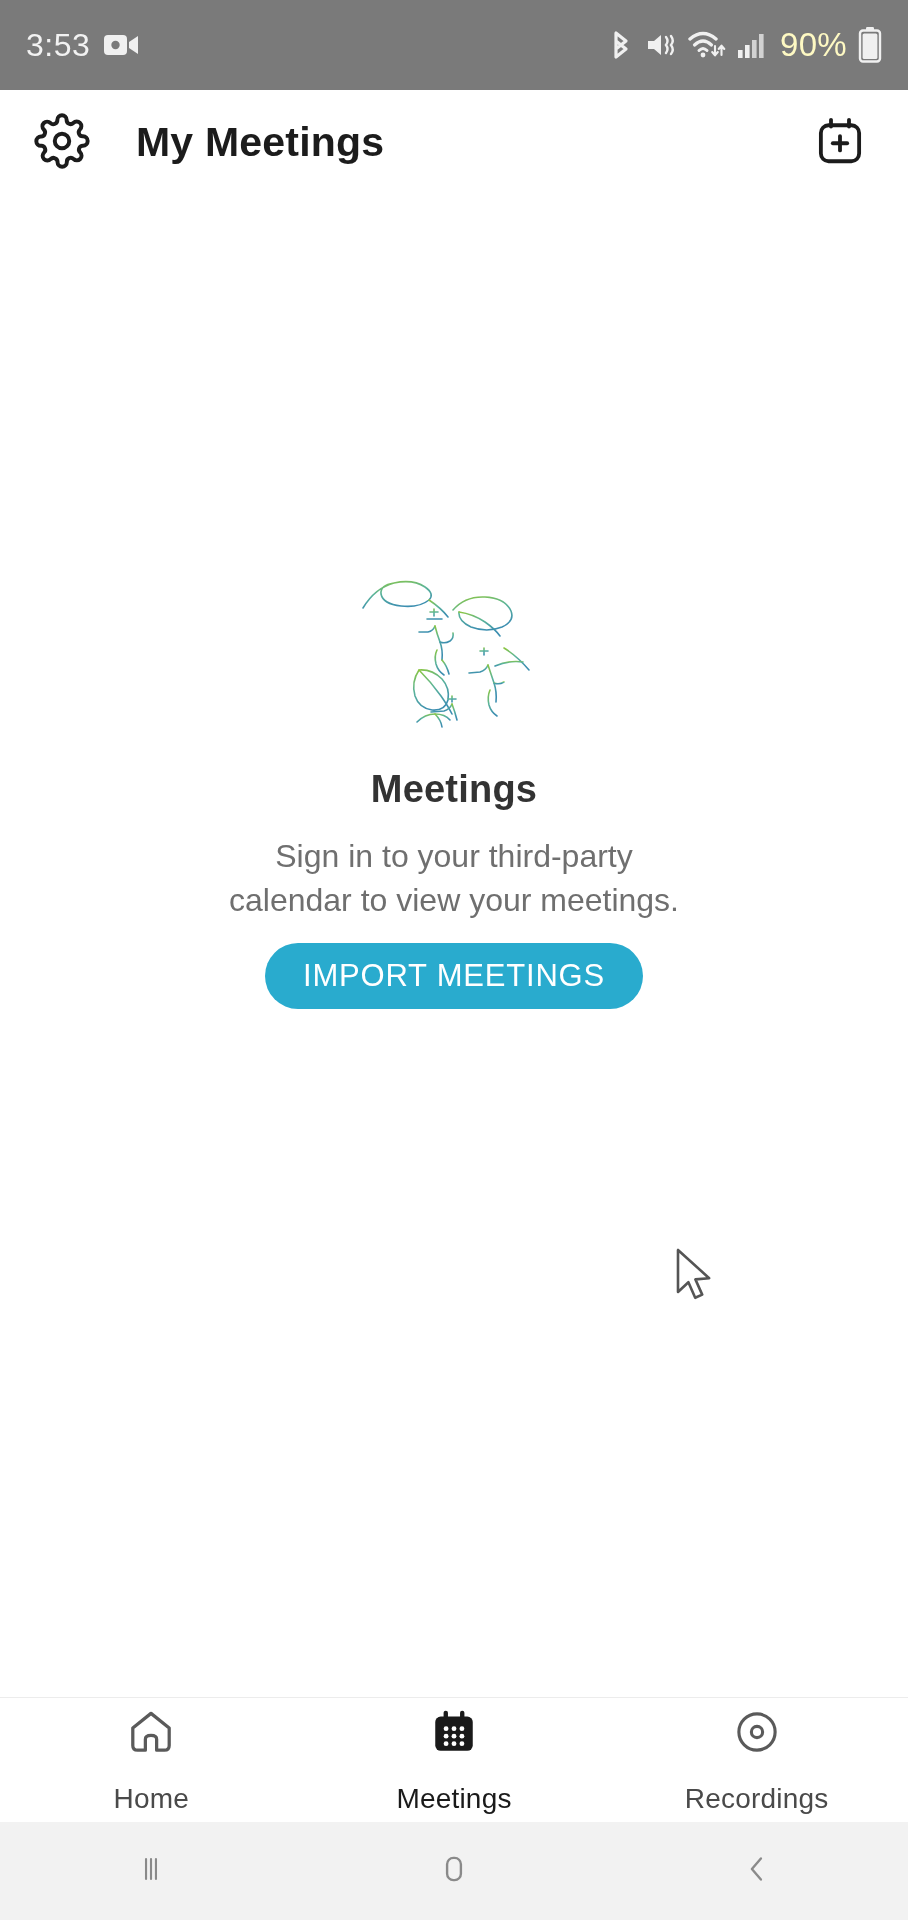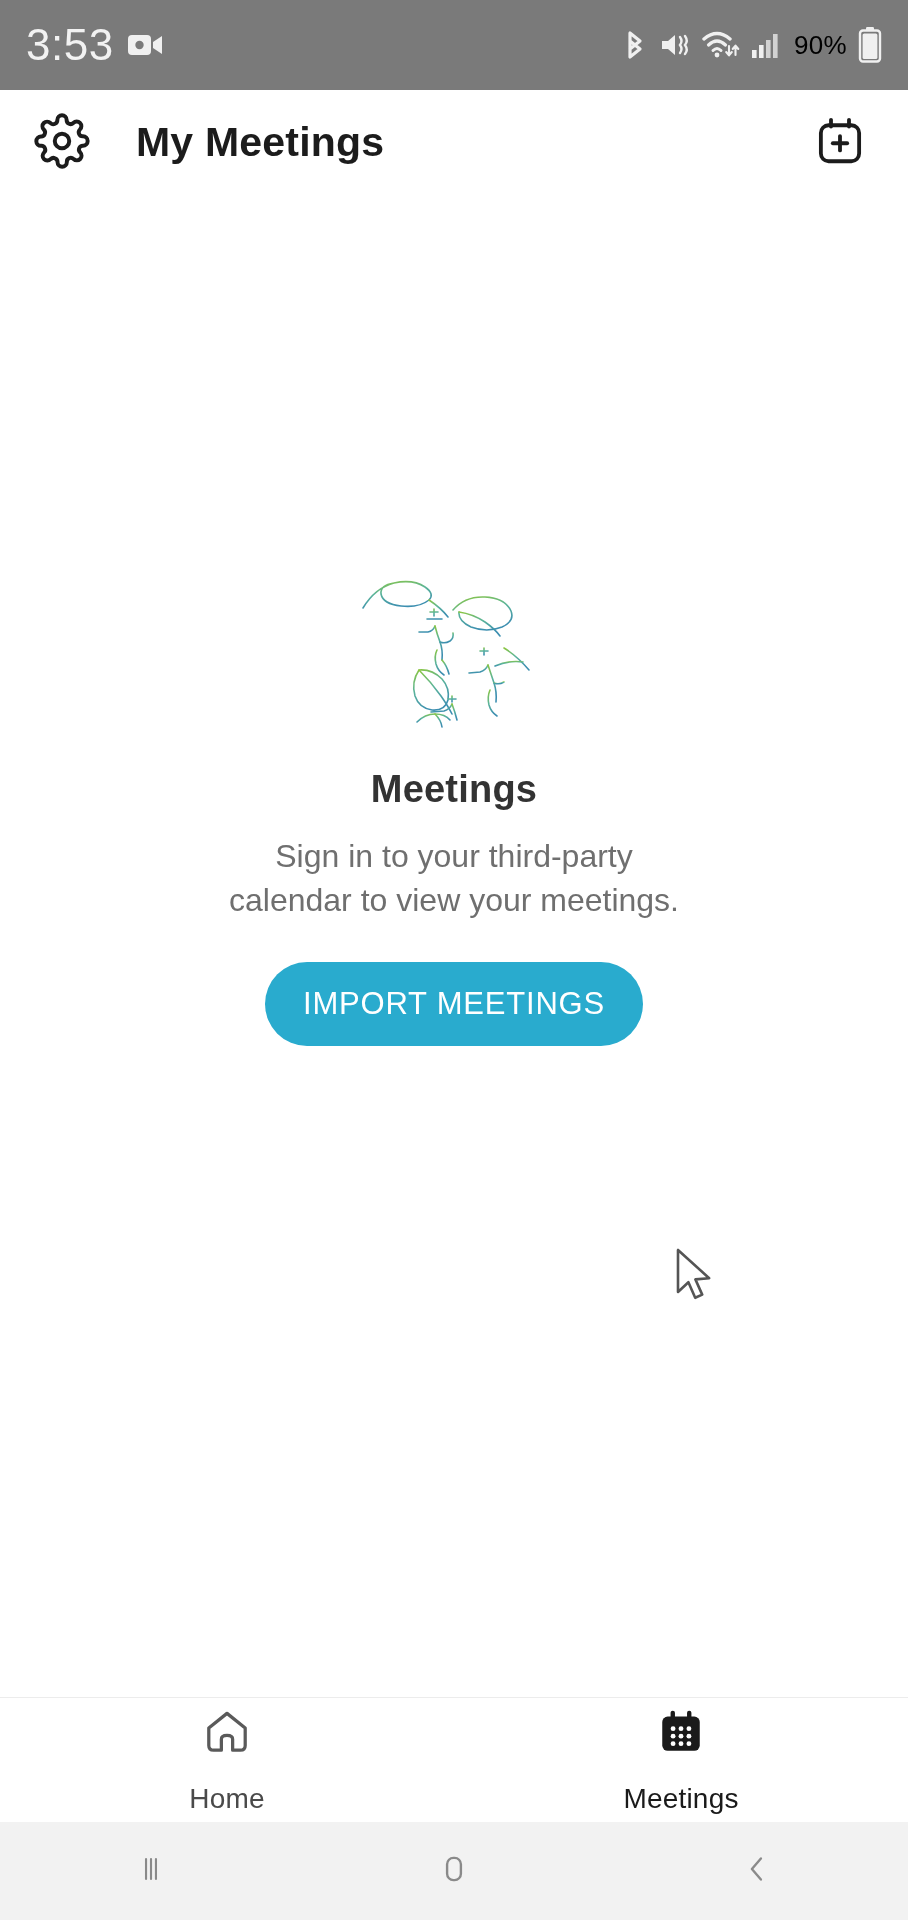"3:53" #clock { font-size: 44px -> 32px }
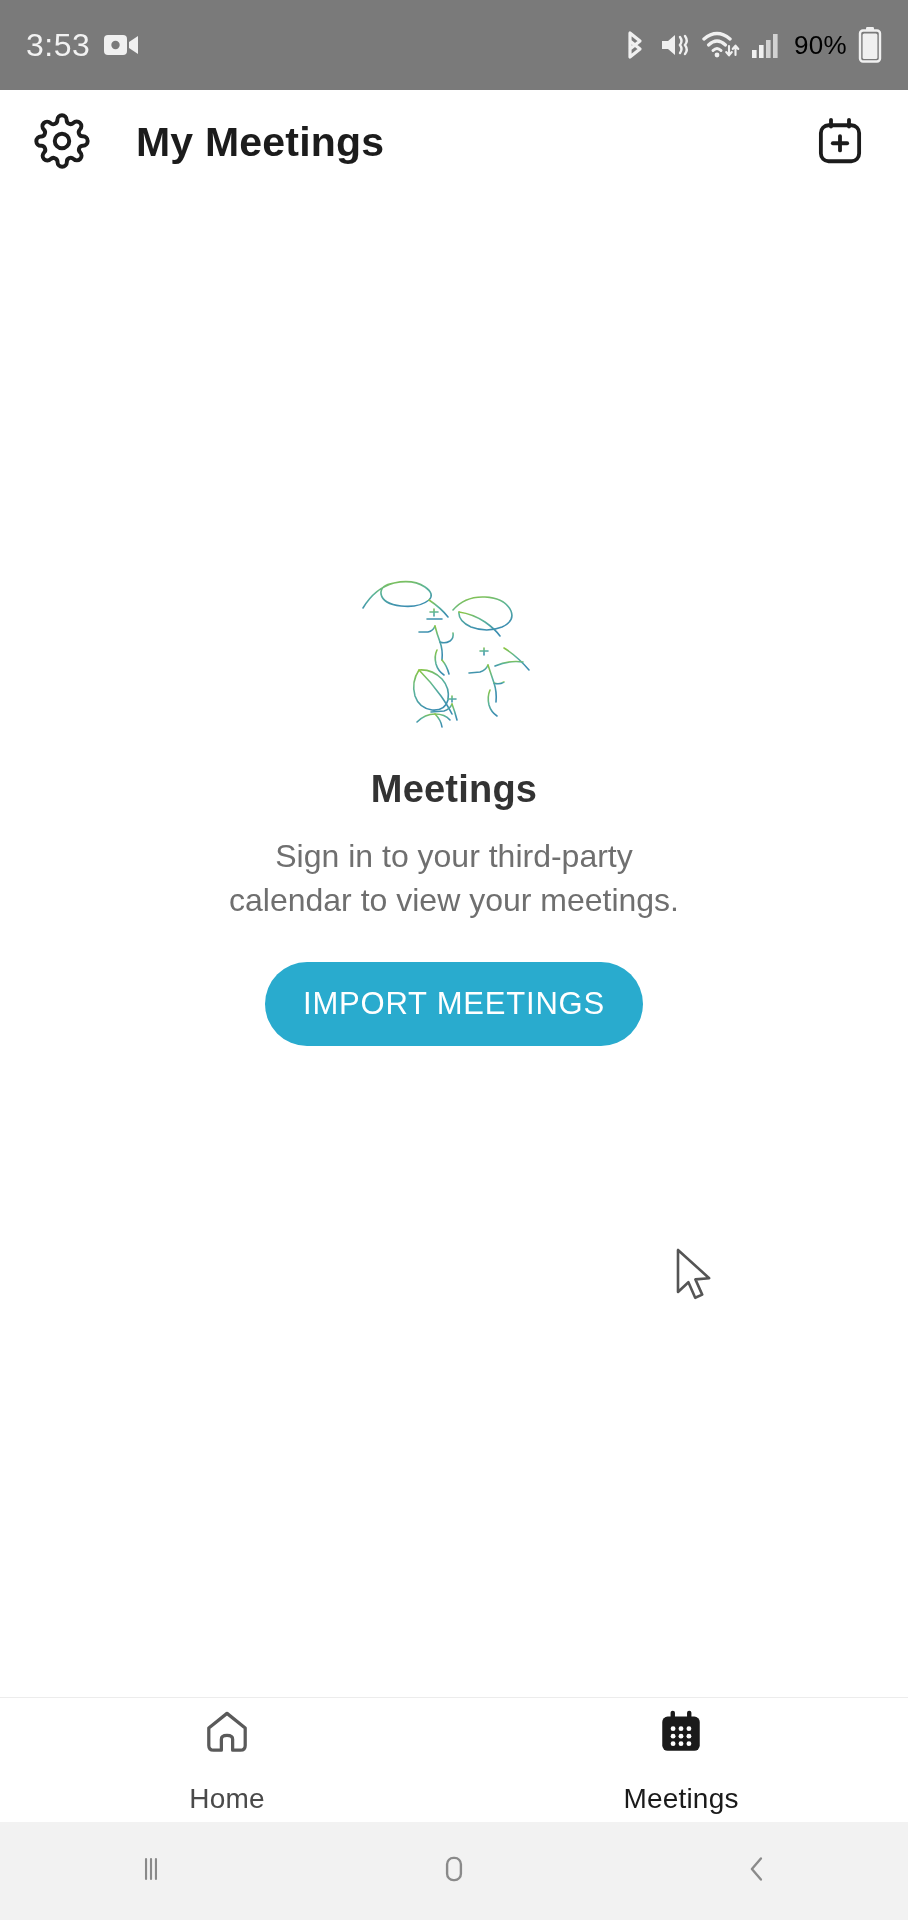"90%" #battery-pct { color: #000000 -> #fef9c3; font-size: 26px -> 33px }
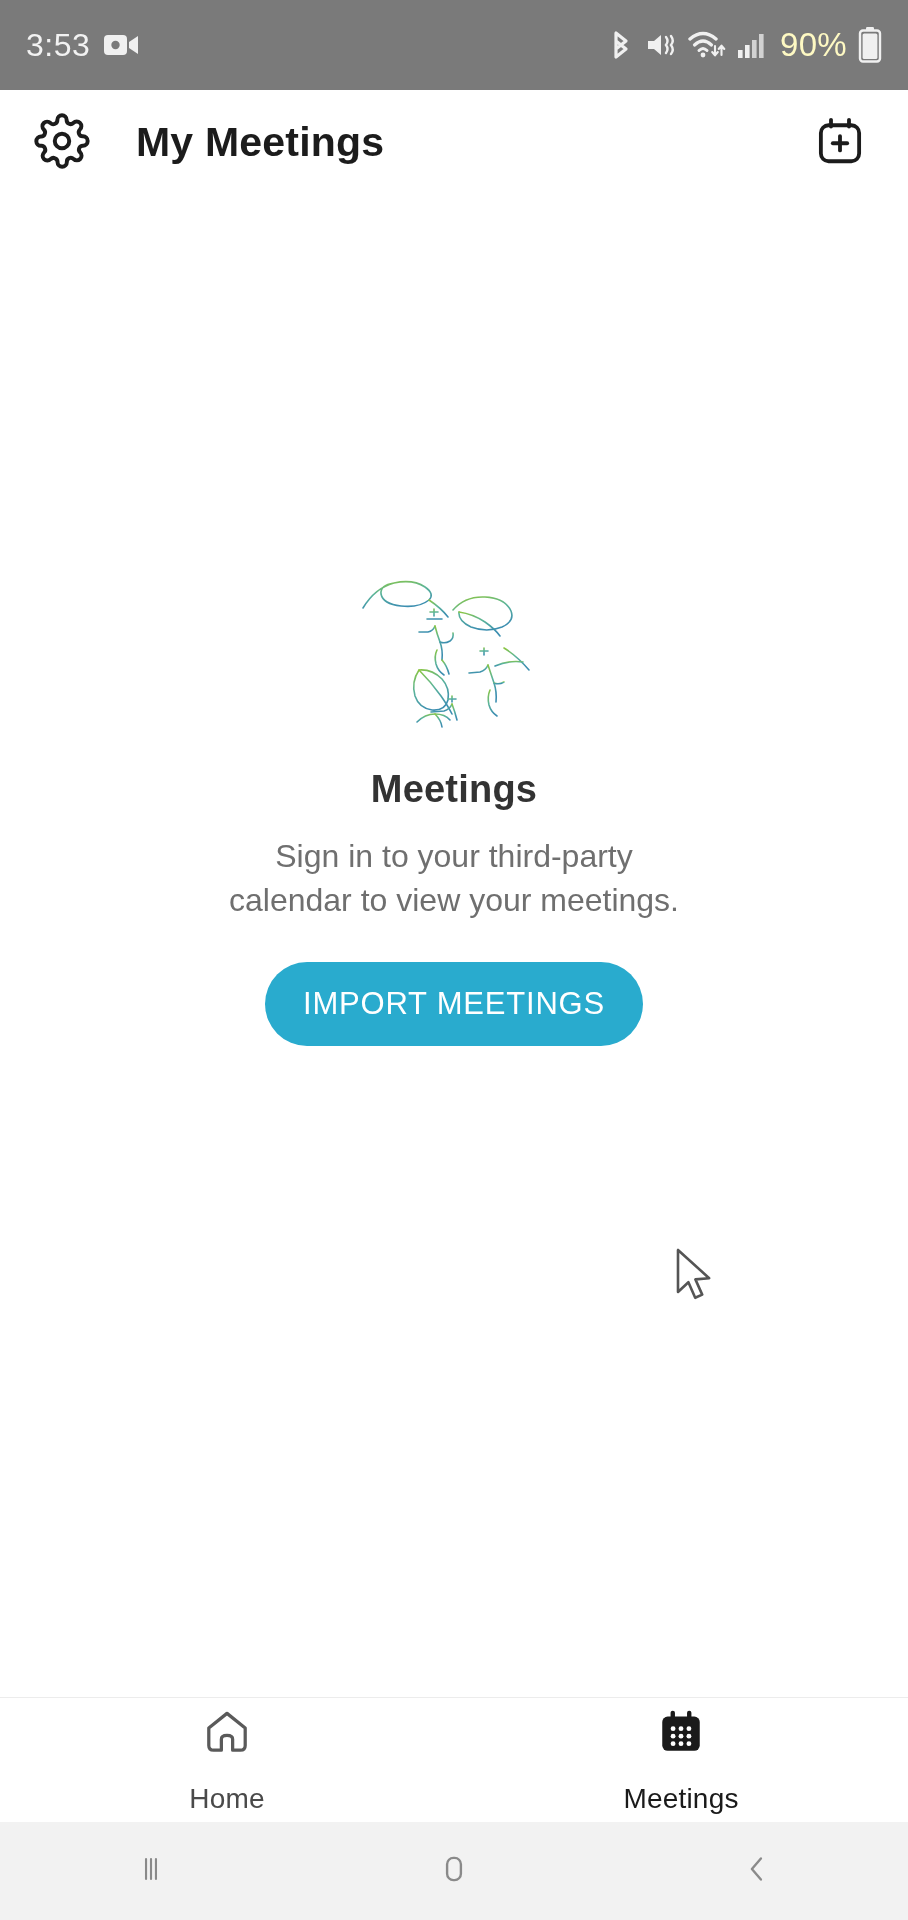"IMPORT MEETINGS" #import-meetings-button { height: 84px -> 66px; margin-top: 40px -> 21px }
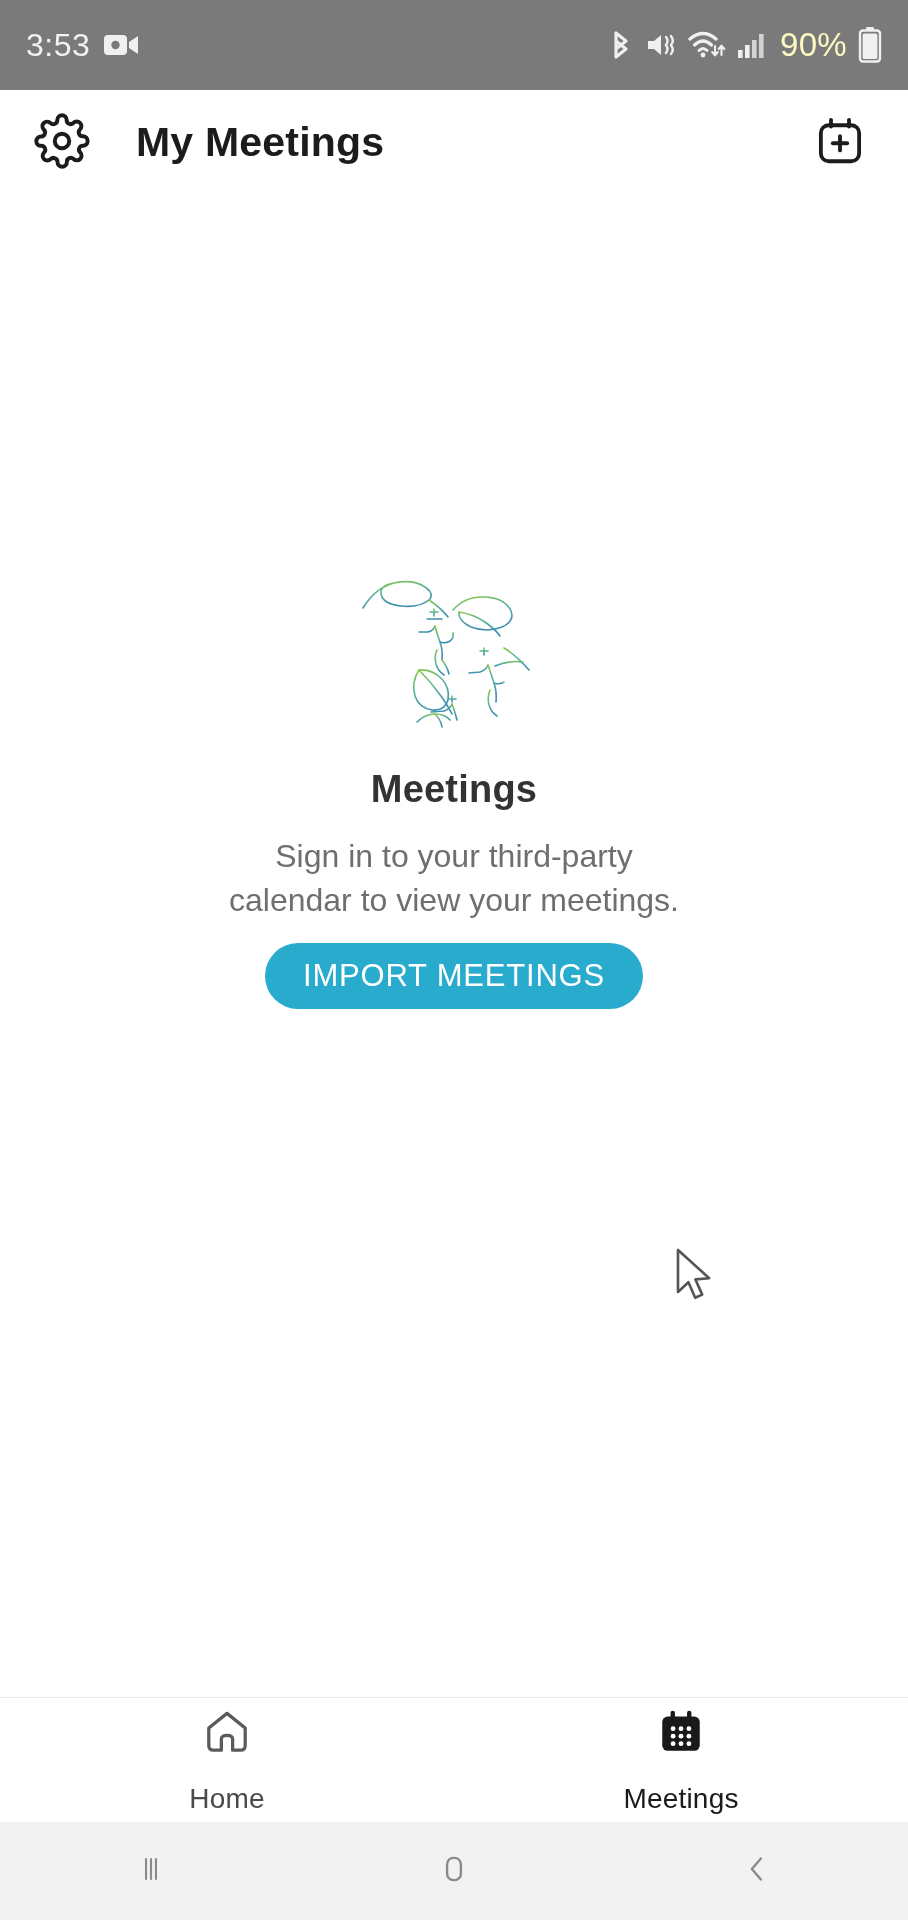"Recordings" div.tab-item { html: none -> <div> <span> <svg> <circle></circle> <circle></circle> </svg> </span> <span>Recordings</span> </div> }
